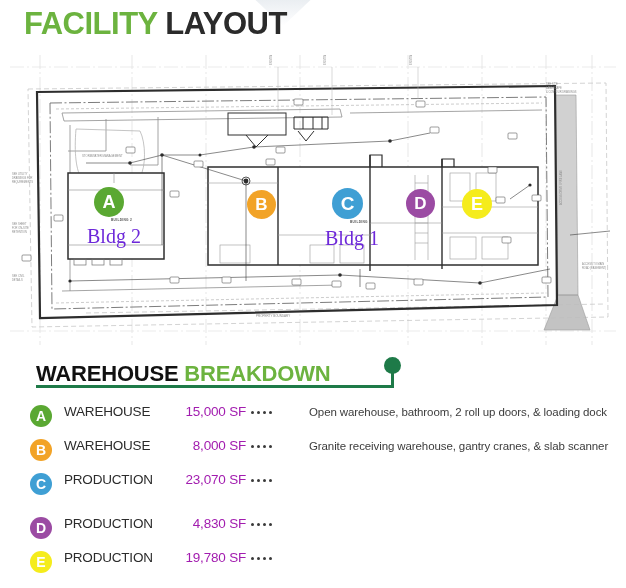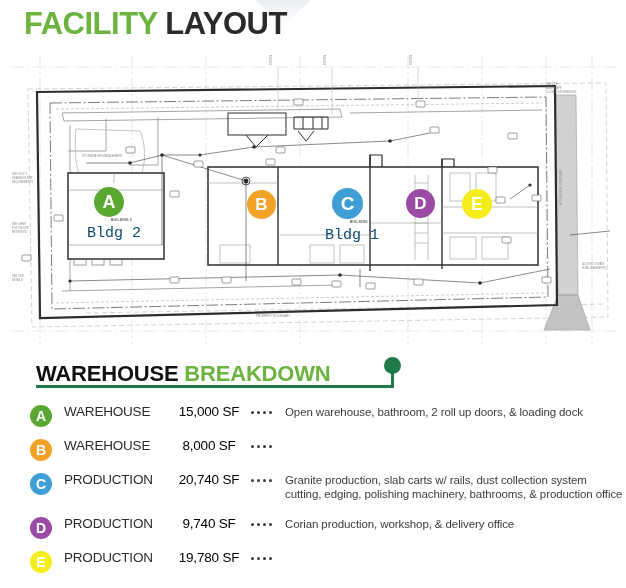"Bldg 2" .plan-bldg { color: #0c4a6e -> #6d28d9; font-family: Liberation Mono, monospace -> Liberation Serif, serif; font-size: 15px -> 20px }
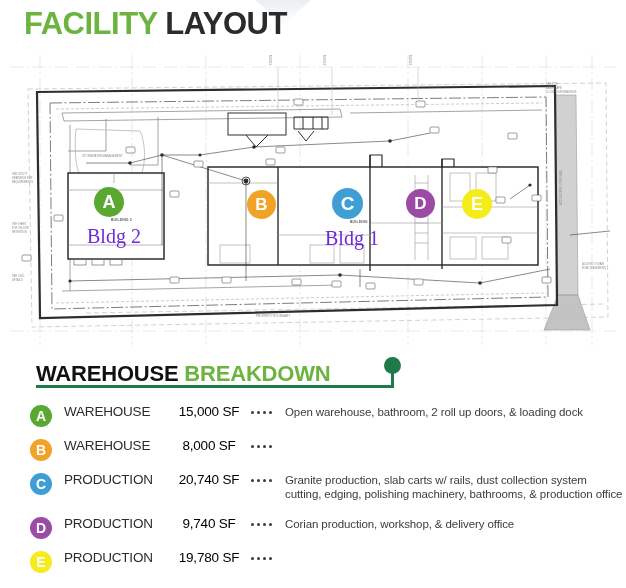"15,000 SF" .lg-size { color: #000000 -> #a21caf; text-align: center -> right }
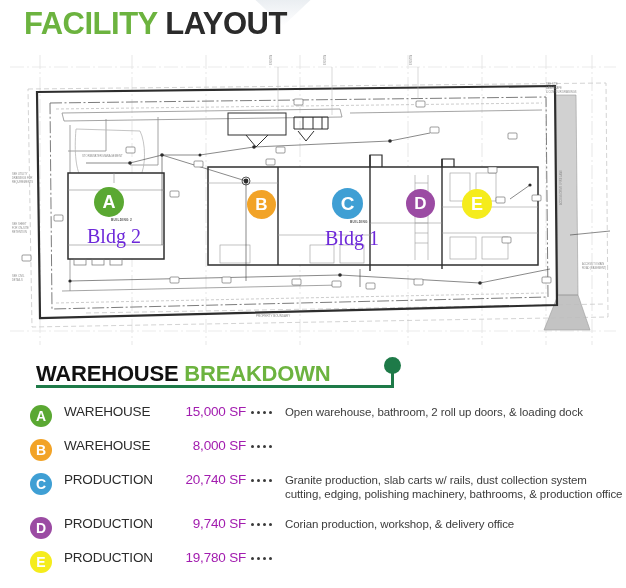"Open warehouse, bathroom, 2 roll" .lg-desc span { margin-left: none -> 24px }
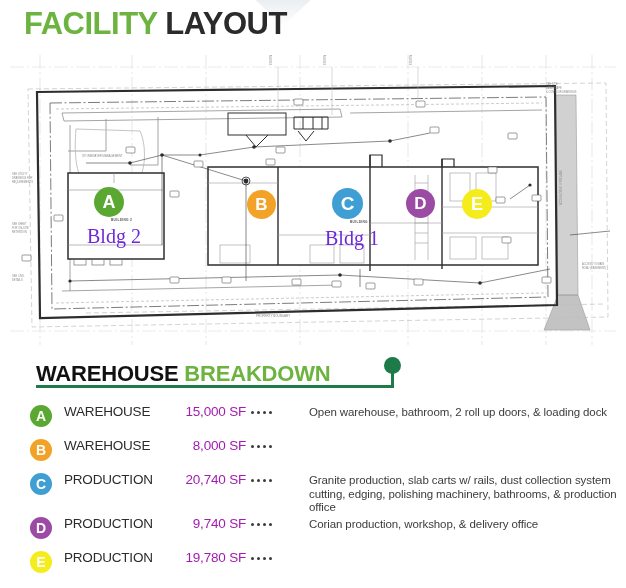"Granite receiving warehouse, gantry" div.lg-desc { html: none -> <div> <span>Granite receiving warehouse, gantry cranes, &amp; slab scanner</span> </div> }
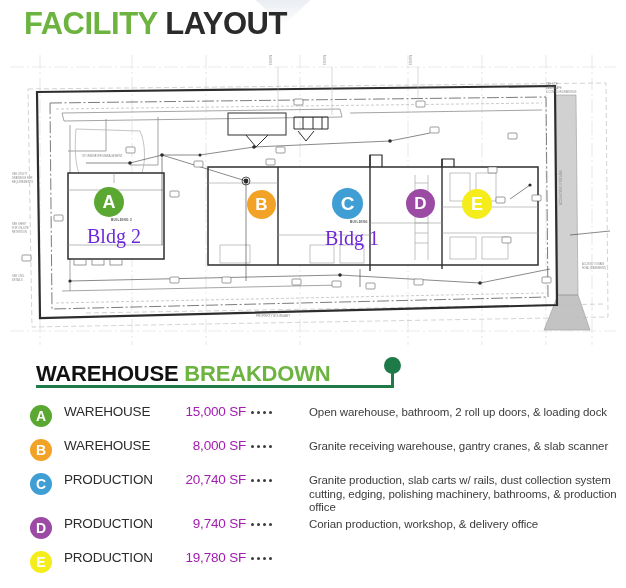"20,740 SF" div.lg-size { text: 20,740 -> 23,070 }
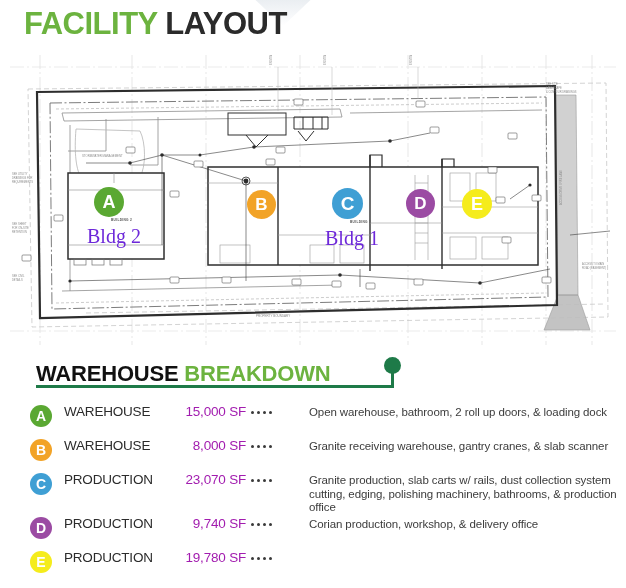"Granite production, slab carts w/" div.lg-desc { html: <div> <span>Granite production, slab carts w/ rails, dust collection system</span> <span>cutting, edging, polishing machinery, bathrooms, &amp; production office</span> </div> -> none }
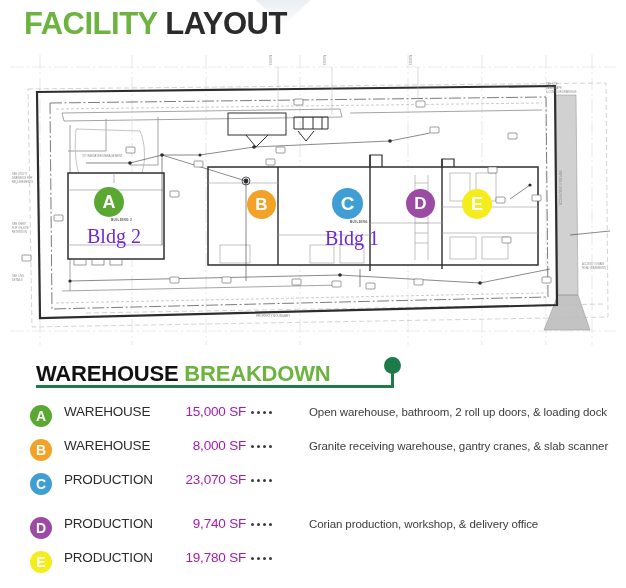"9,740 SF" div.lg-size { text: 9,740 -> 4,830 }
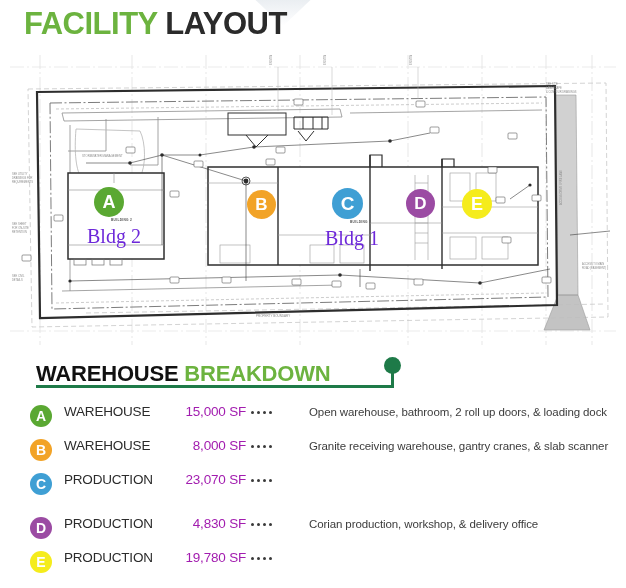"Corian production, workshop, & delivery" div.lg-desc { html: <div> <span>Corian production, workshop, &amp; delivery office</span> </div> -> none }
